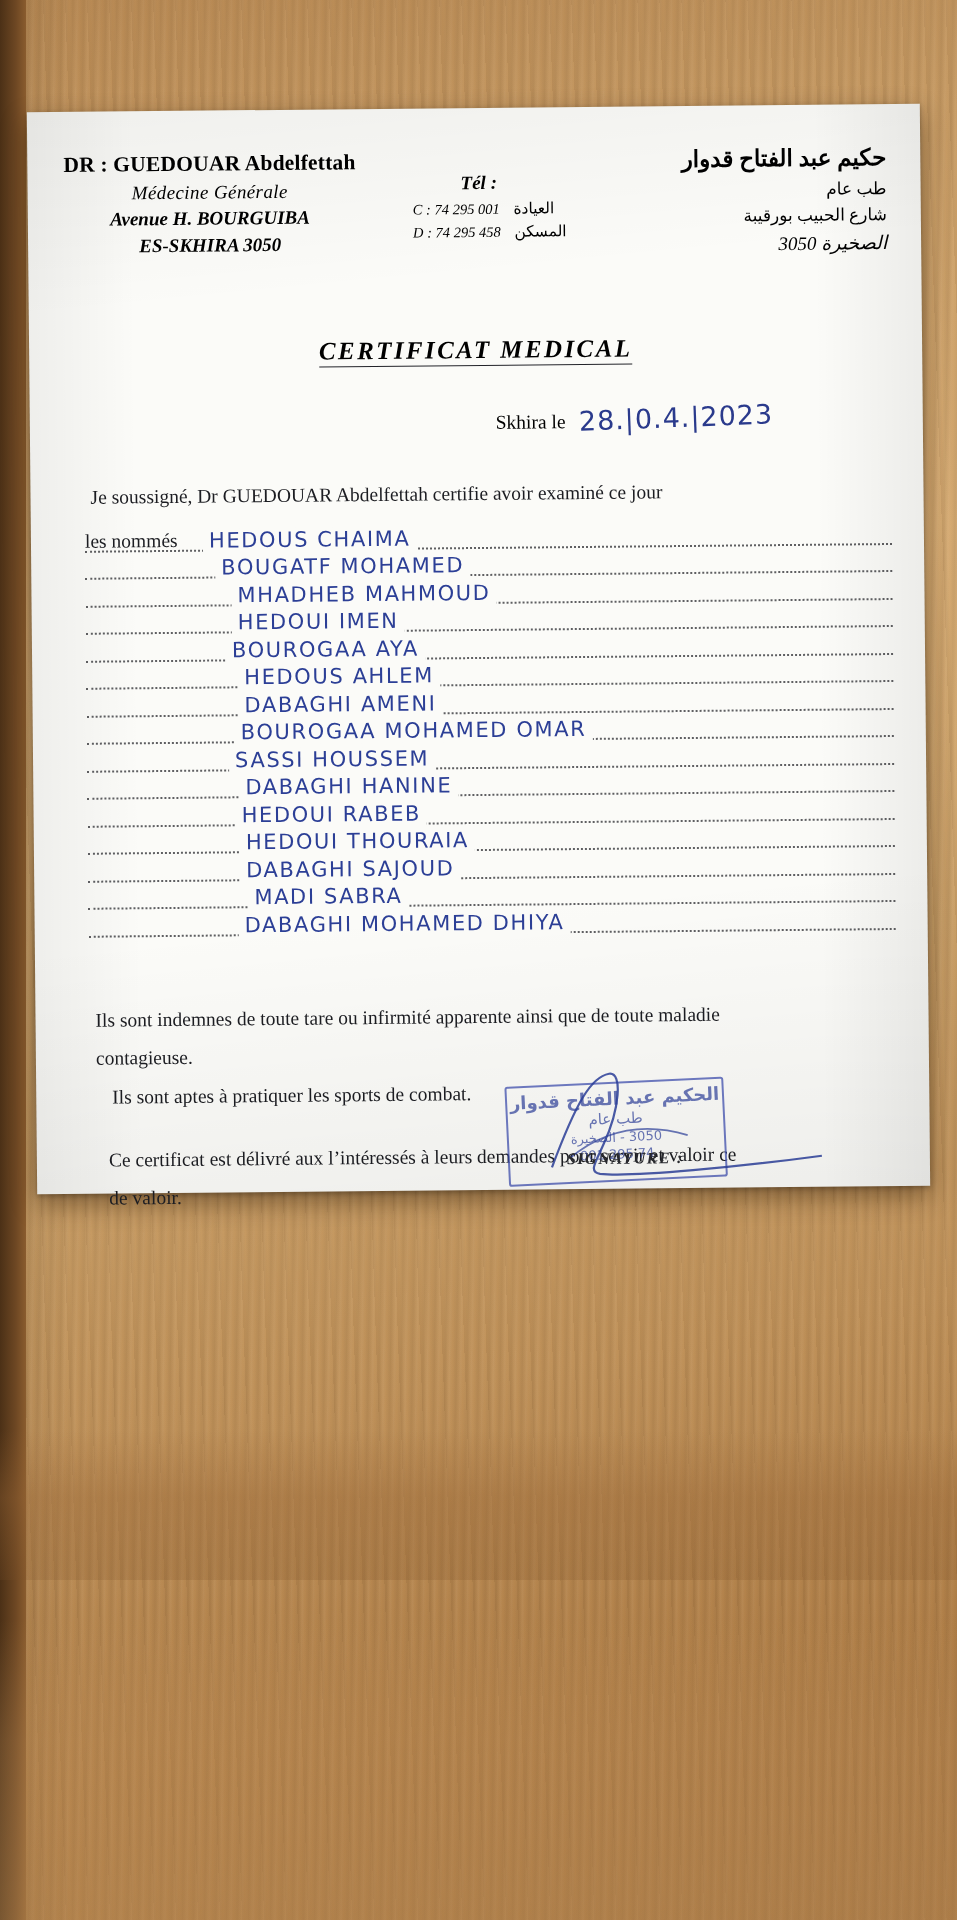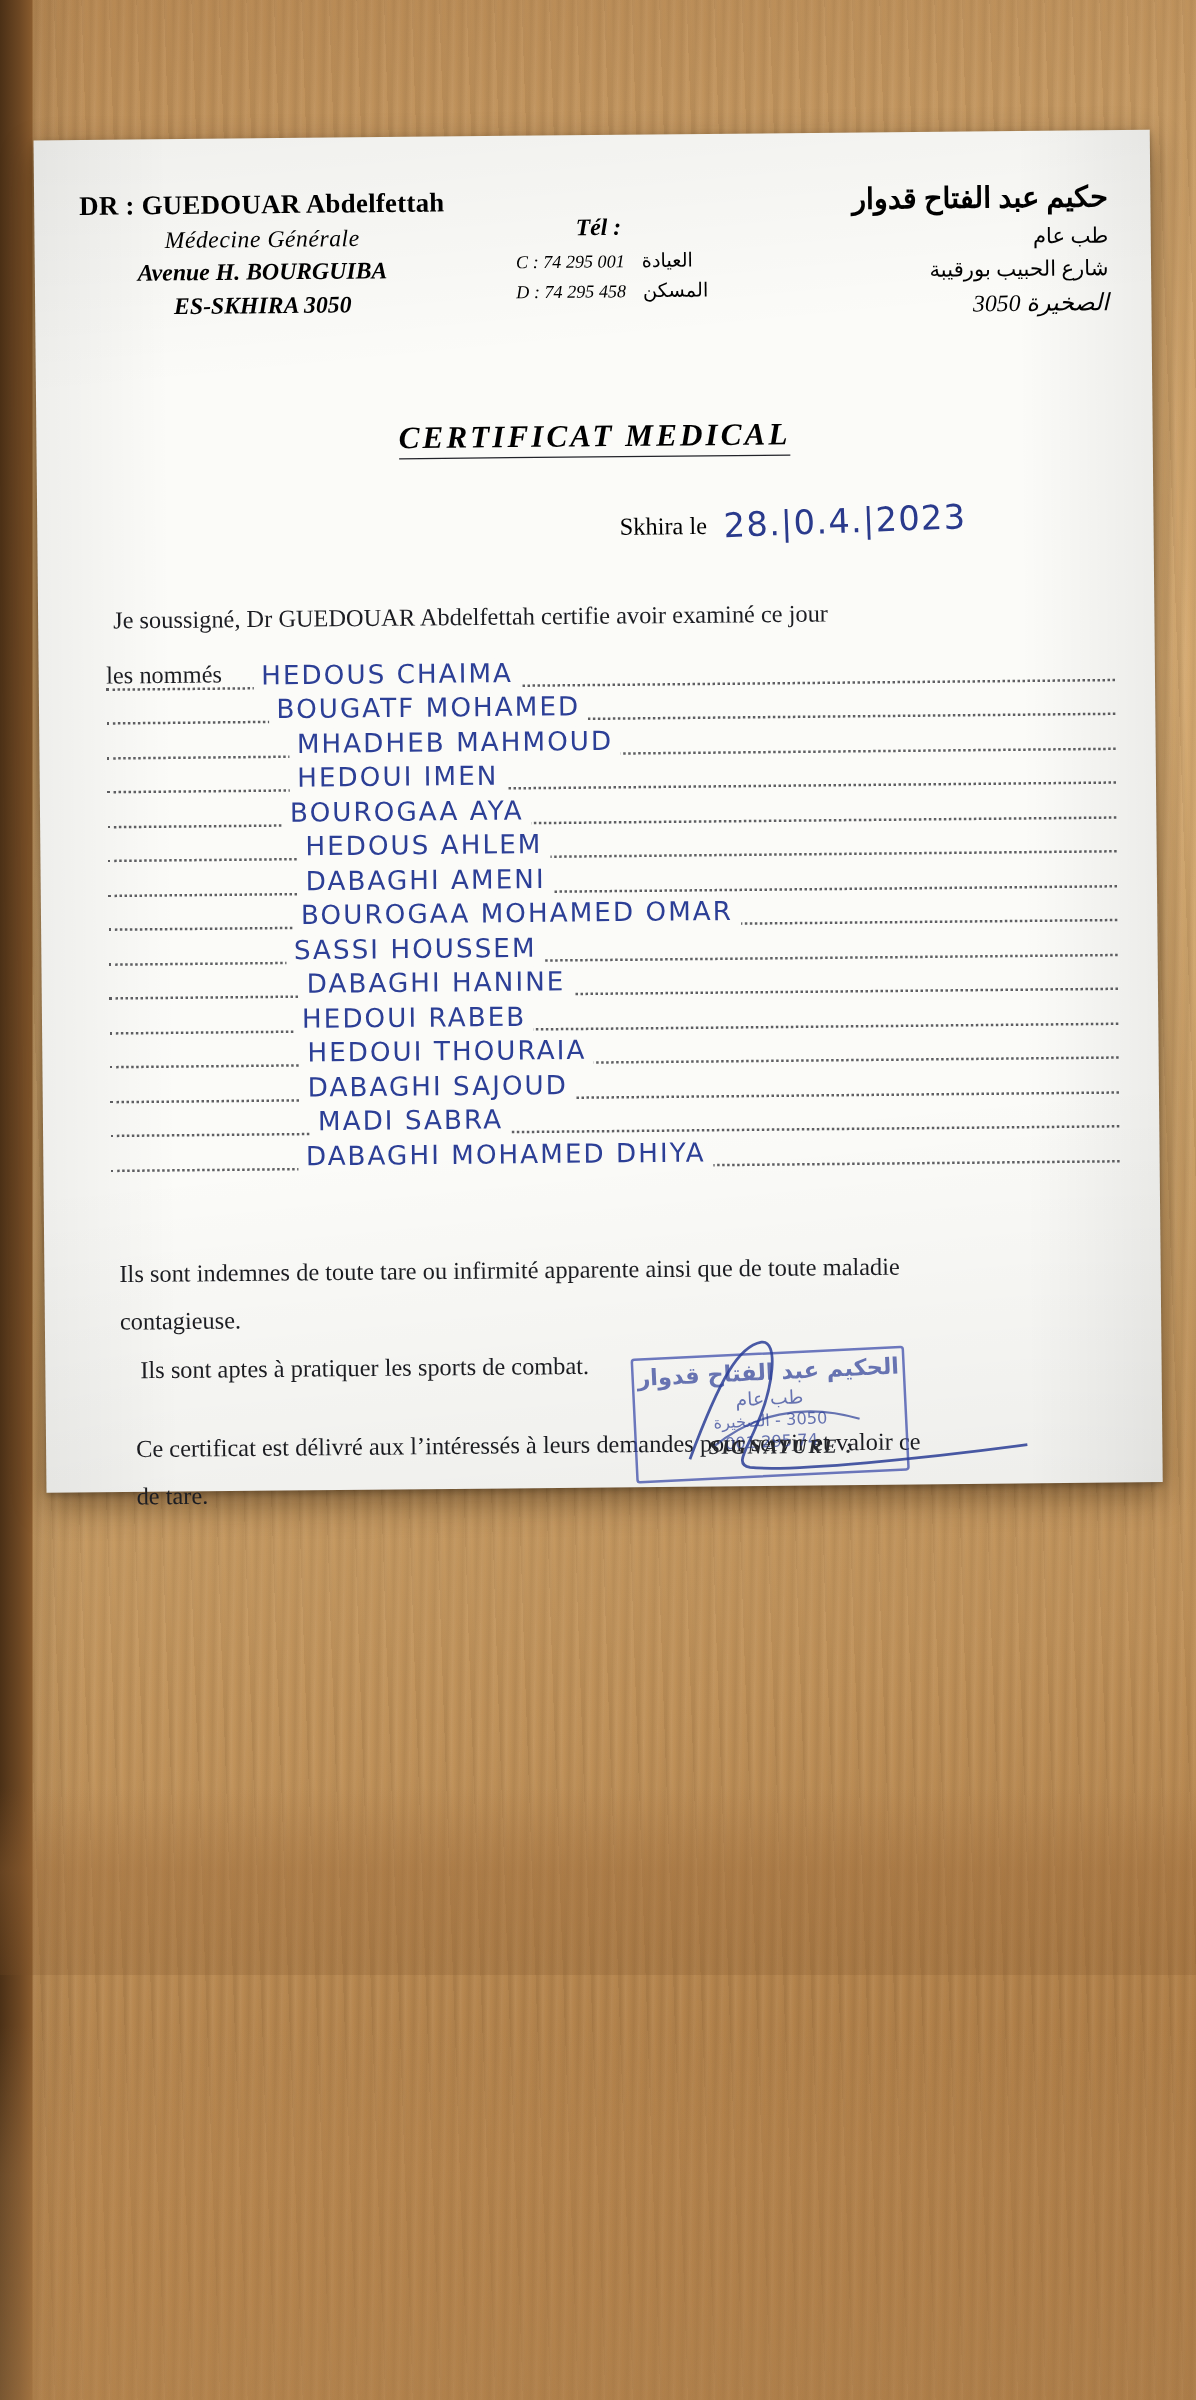"de tare." span { text: tare -> valoir }
